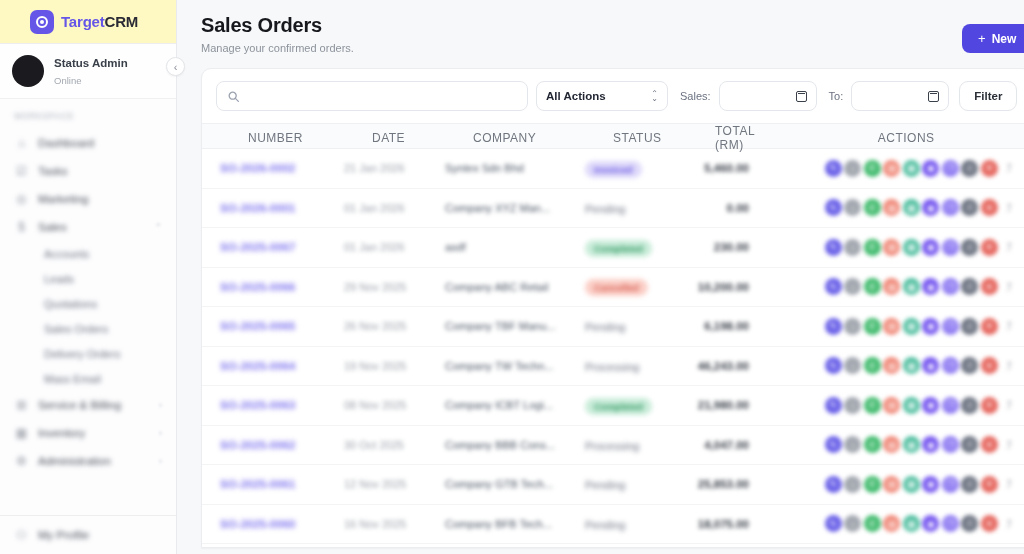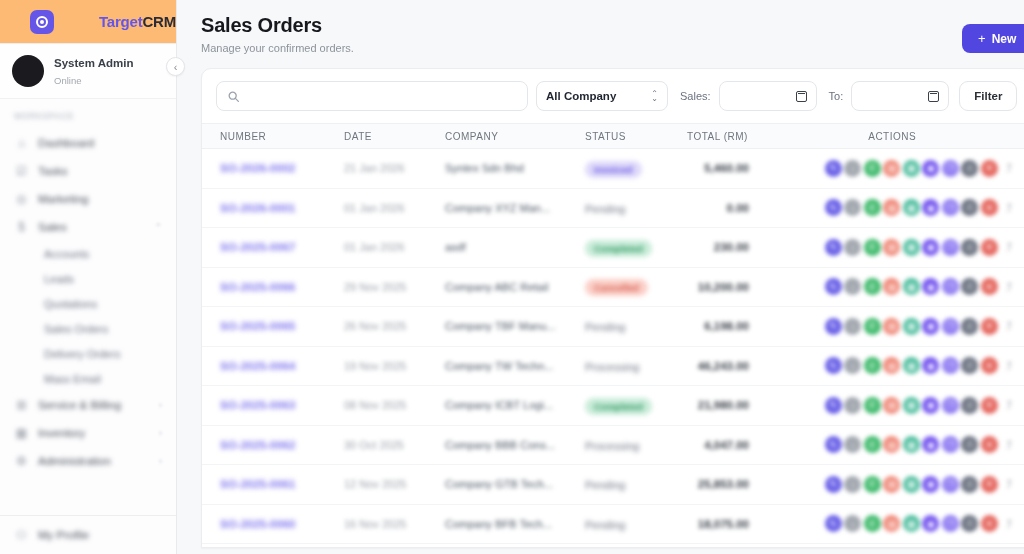"TargetCRM" .logo-row { background: #fdba74 -> #fef9c3; justify-content: space-between -> none }
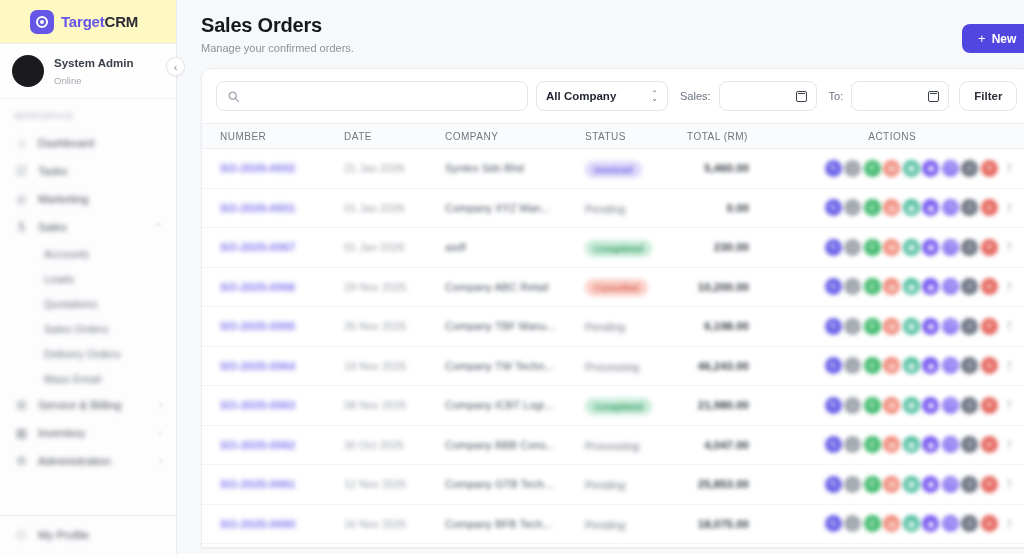"System Admin" div.user-name { text: System -> Status }
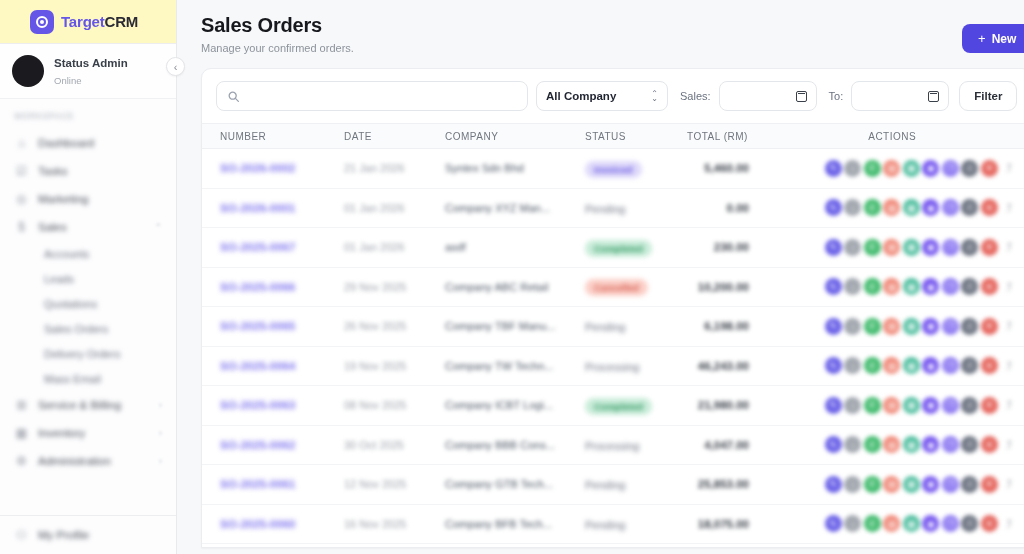"All Company" span.val { text: Company -> Actions }
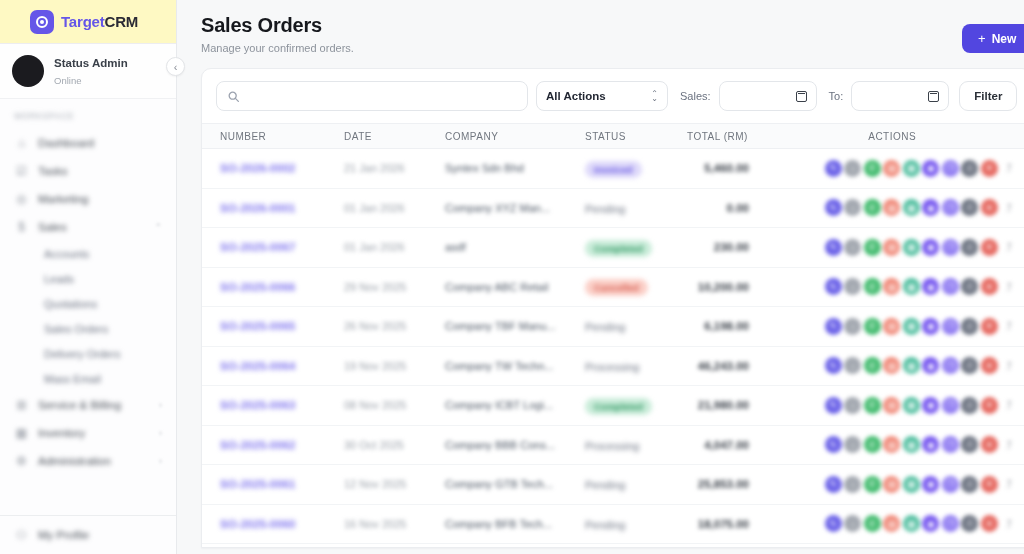"NUMBER" .th { font-size: 10px -> 12px; margin-left: none -> 28px }
